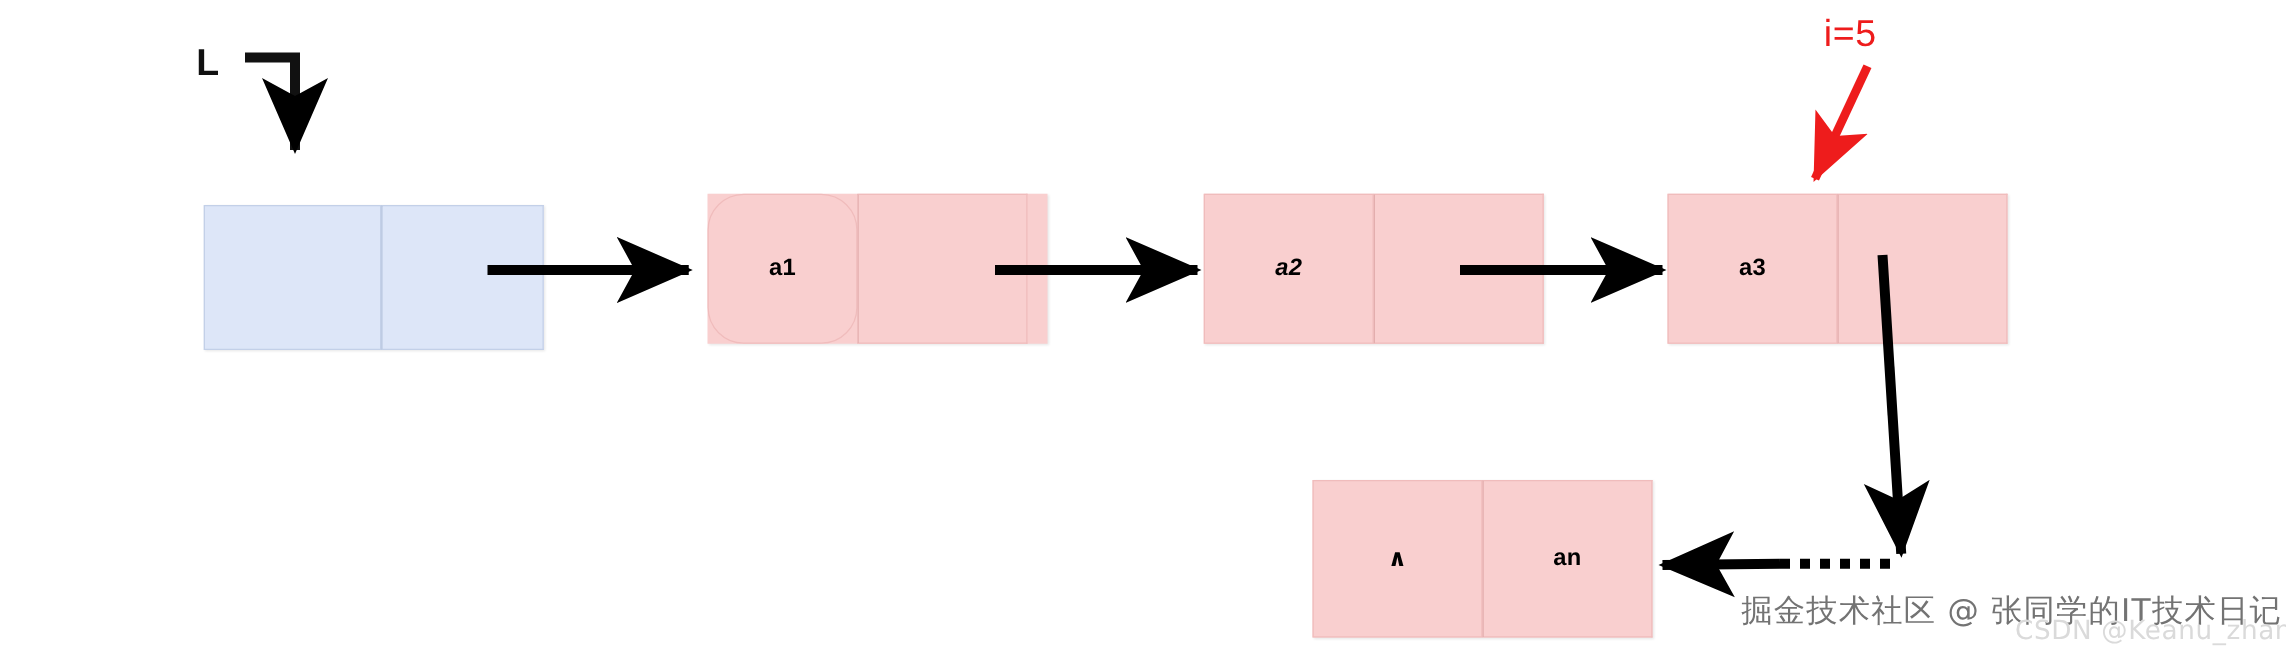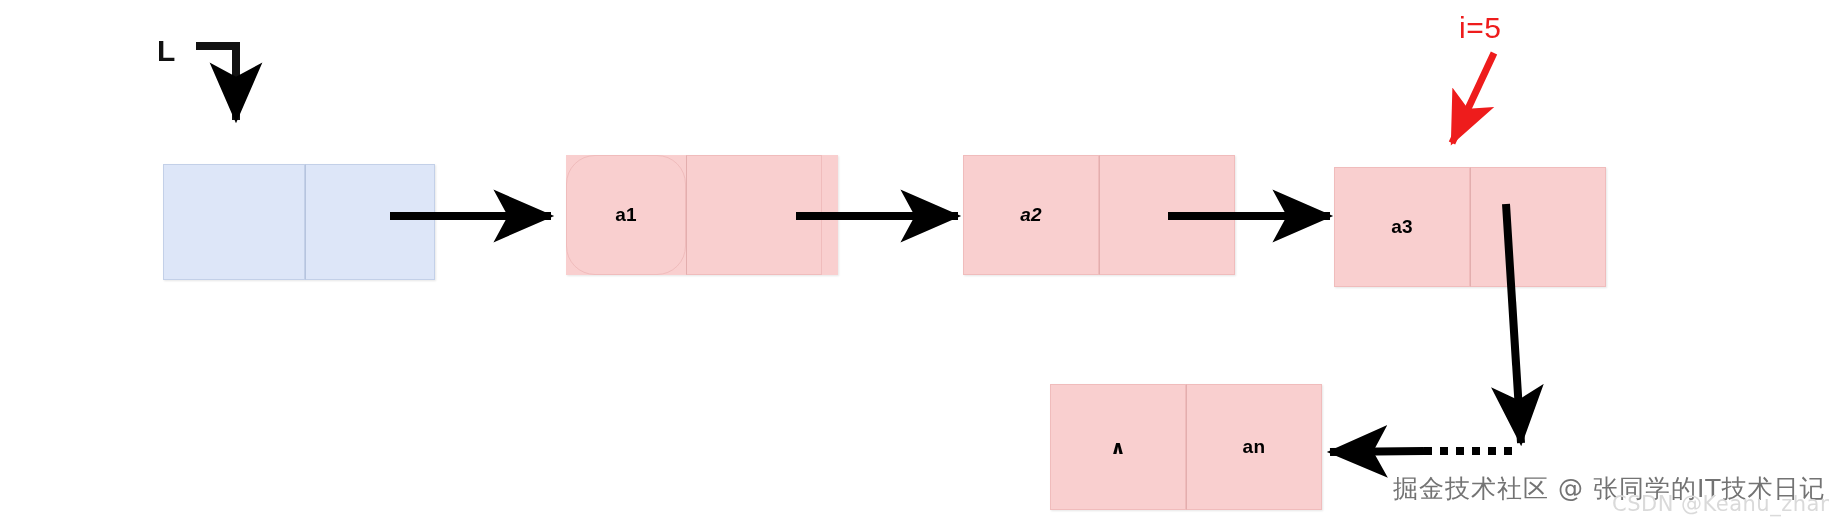"a3" div.node { margin-top: 12px -> none }
